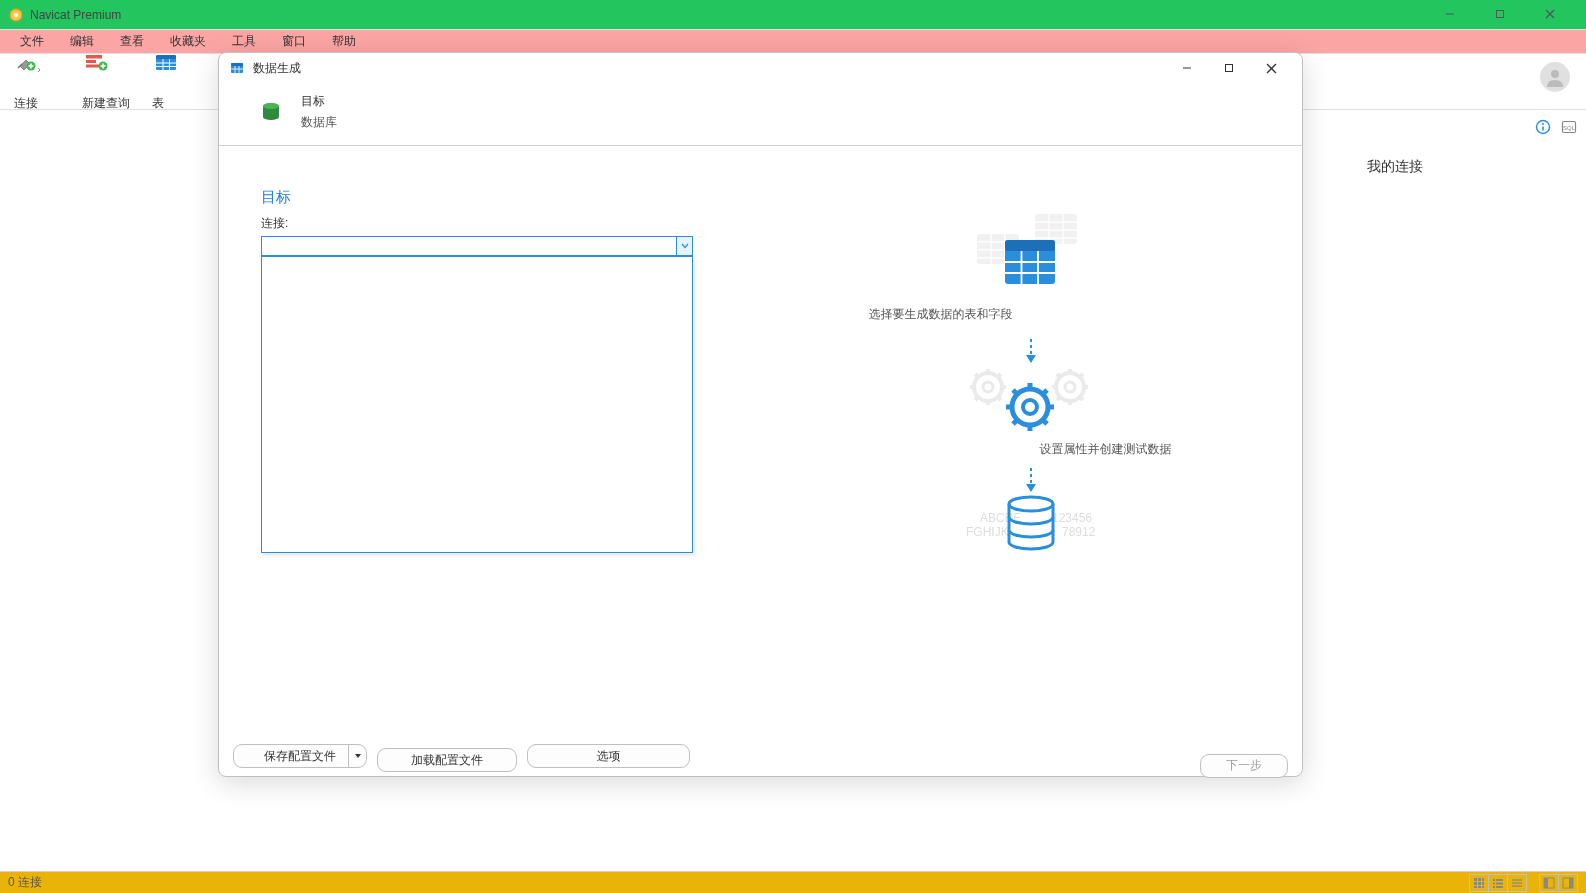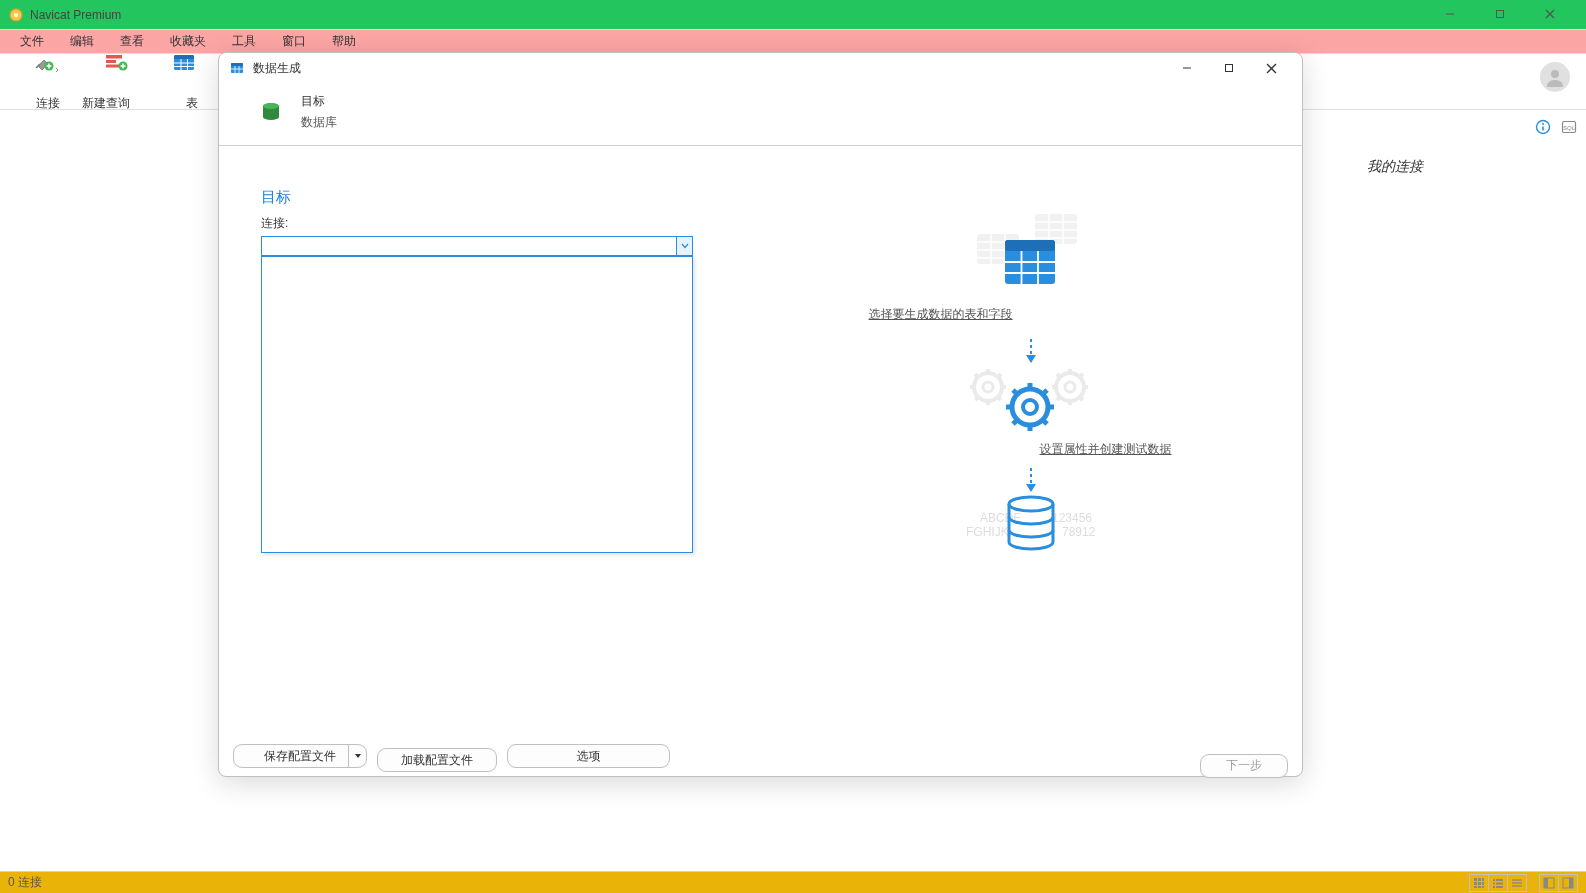"连接" .tool-btn { align-items: flex-end -> flex-start }
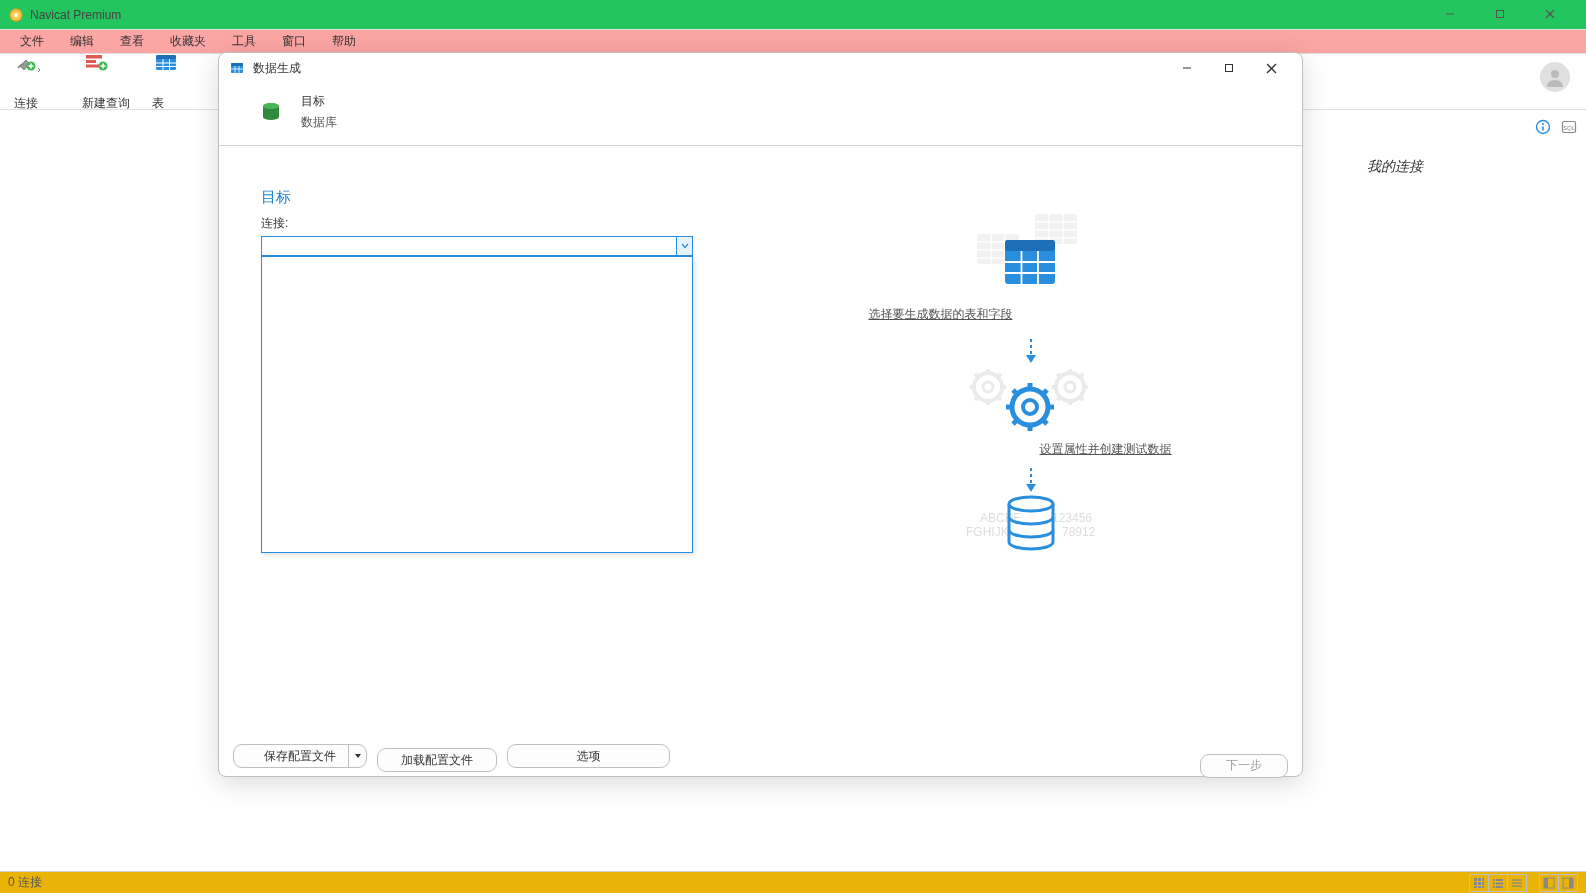"我的连接" .right-panel-content { font-style: italic -> none }
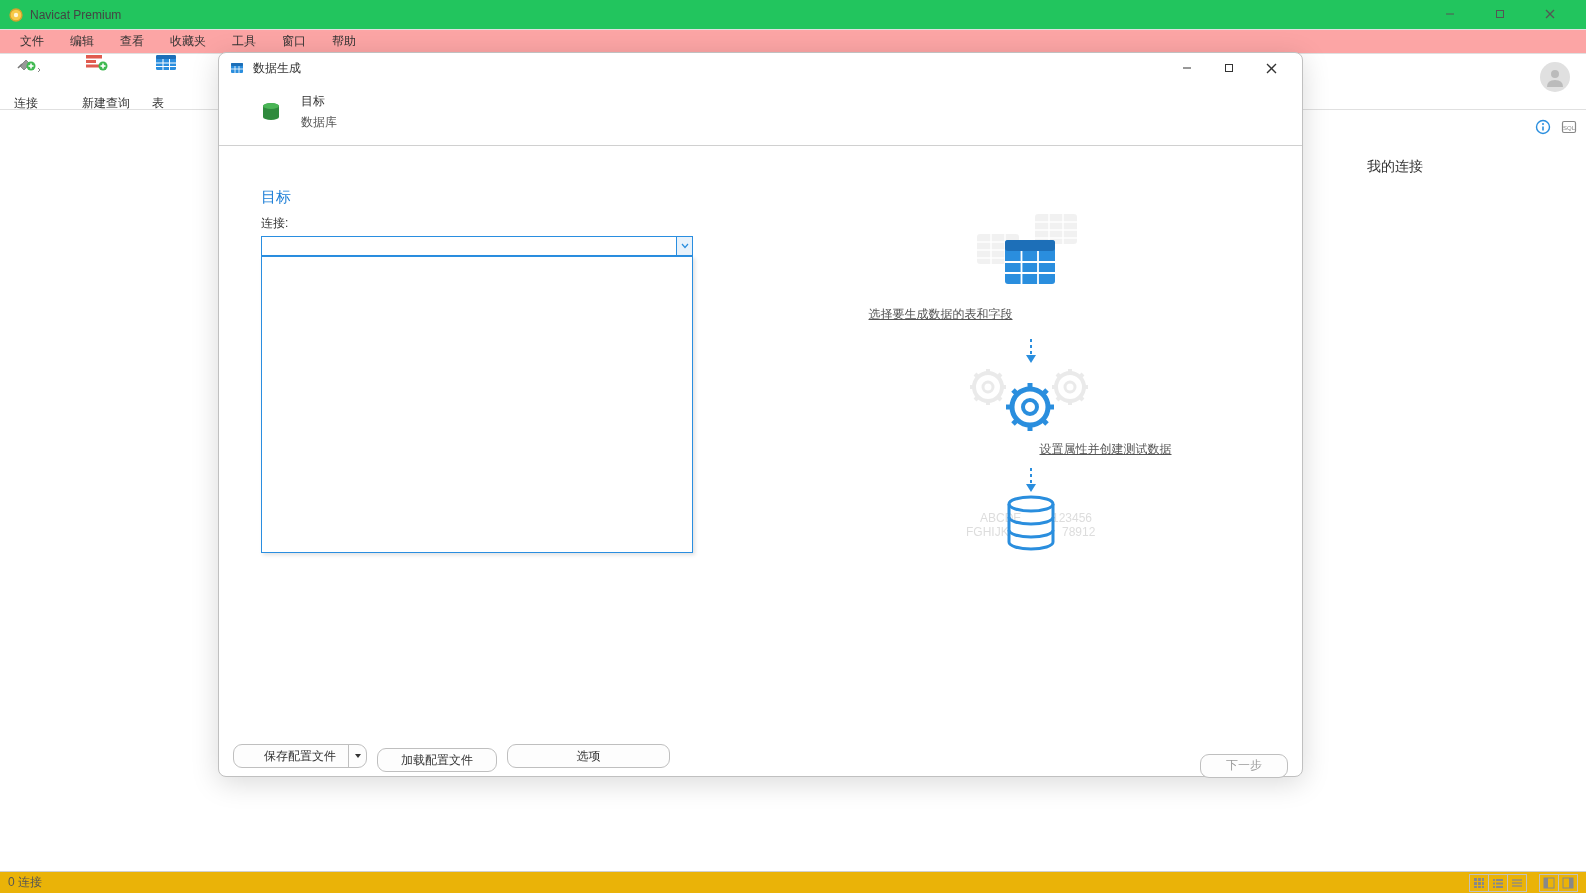"选择要生成数据的表和字段" .step-text { text-decoration: underline -> none }
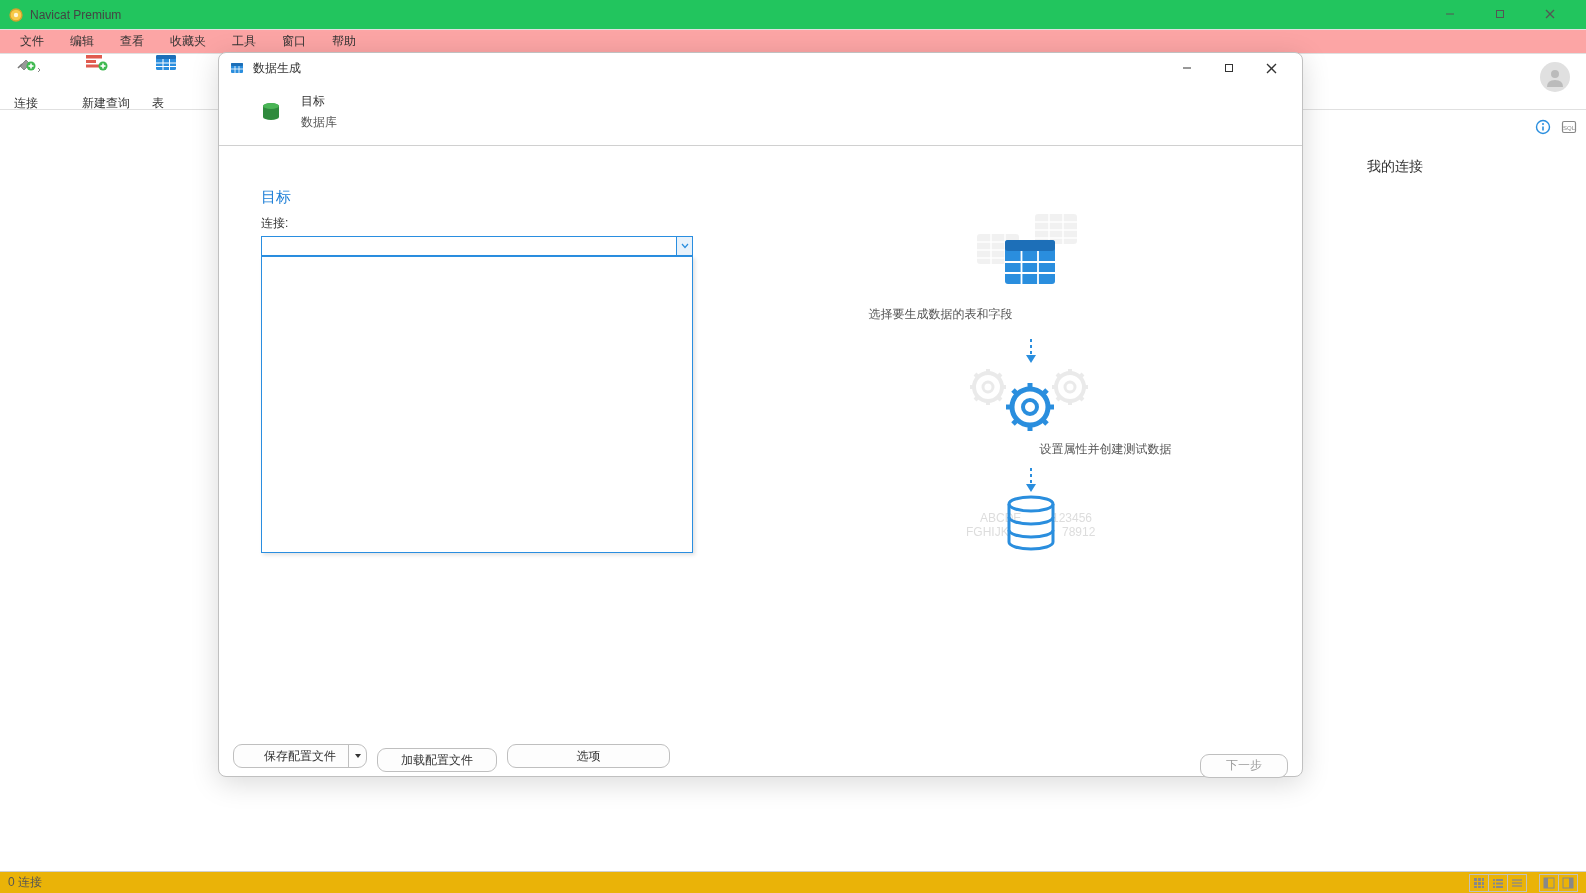"加载配置文件" .btn-load { width: 120px -> 140px }
